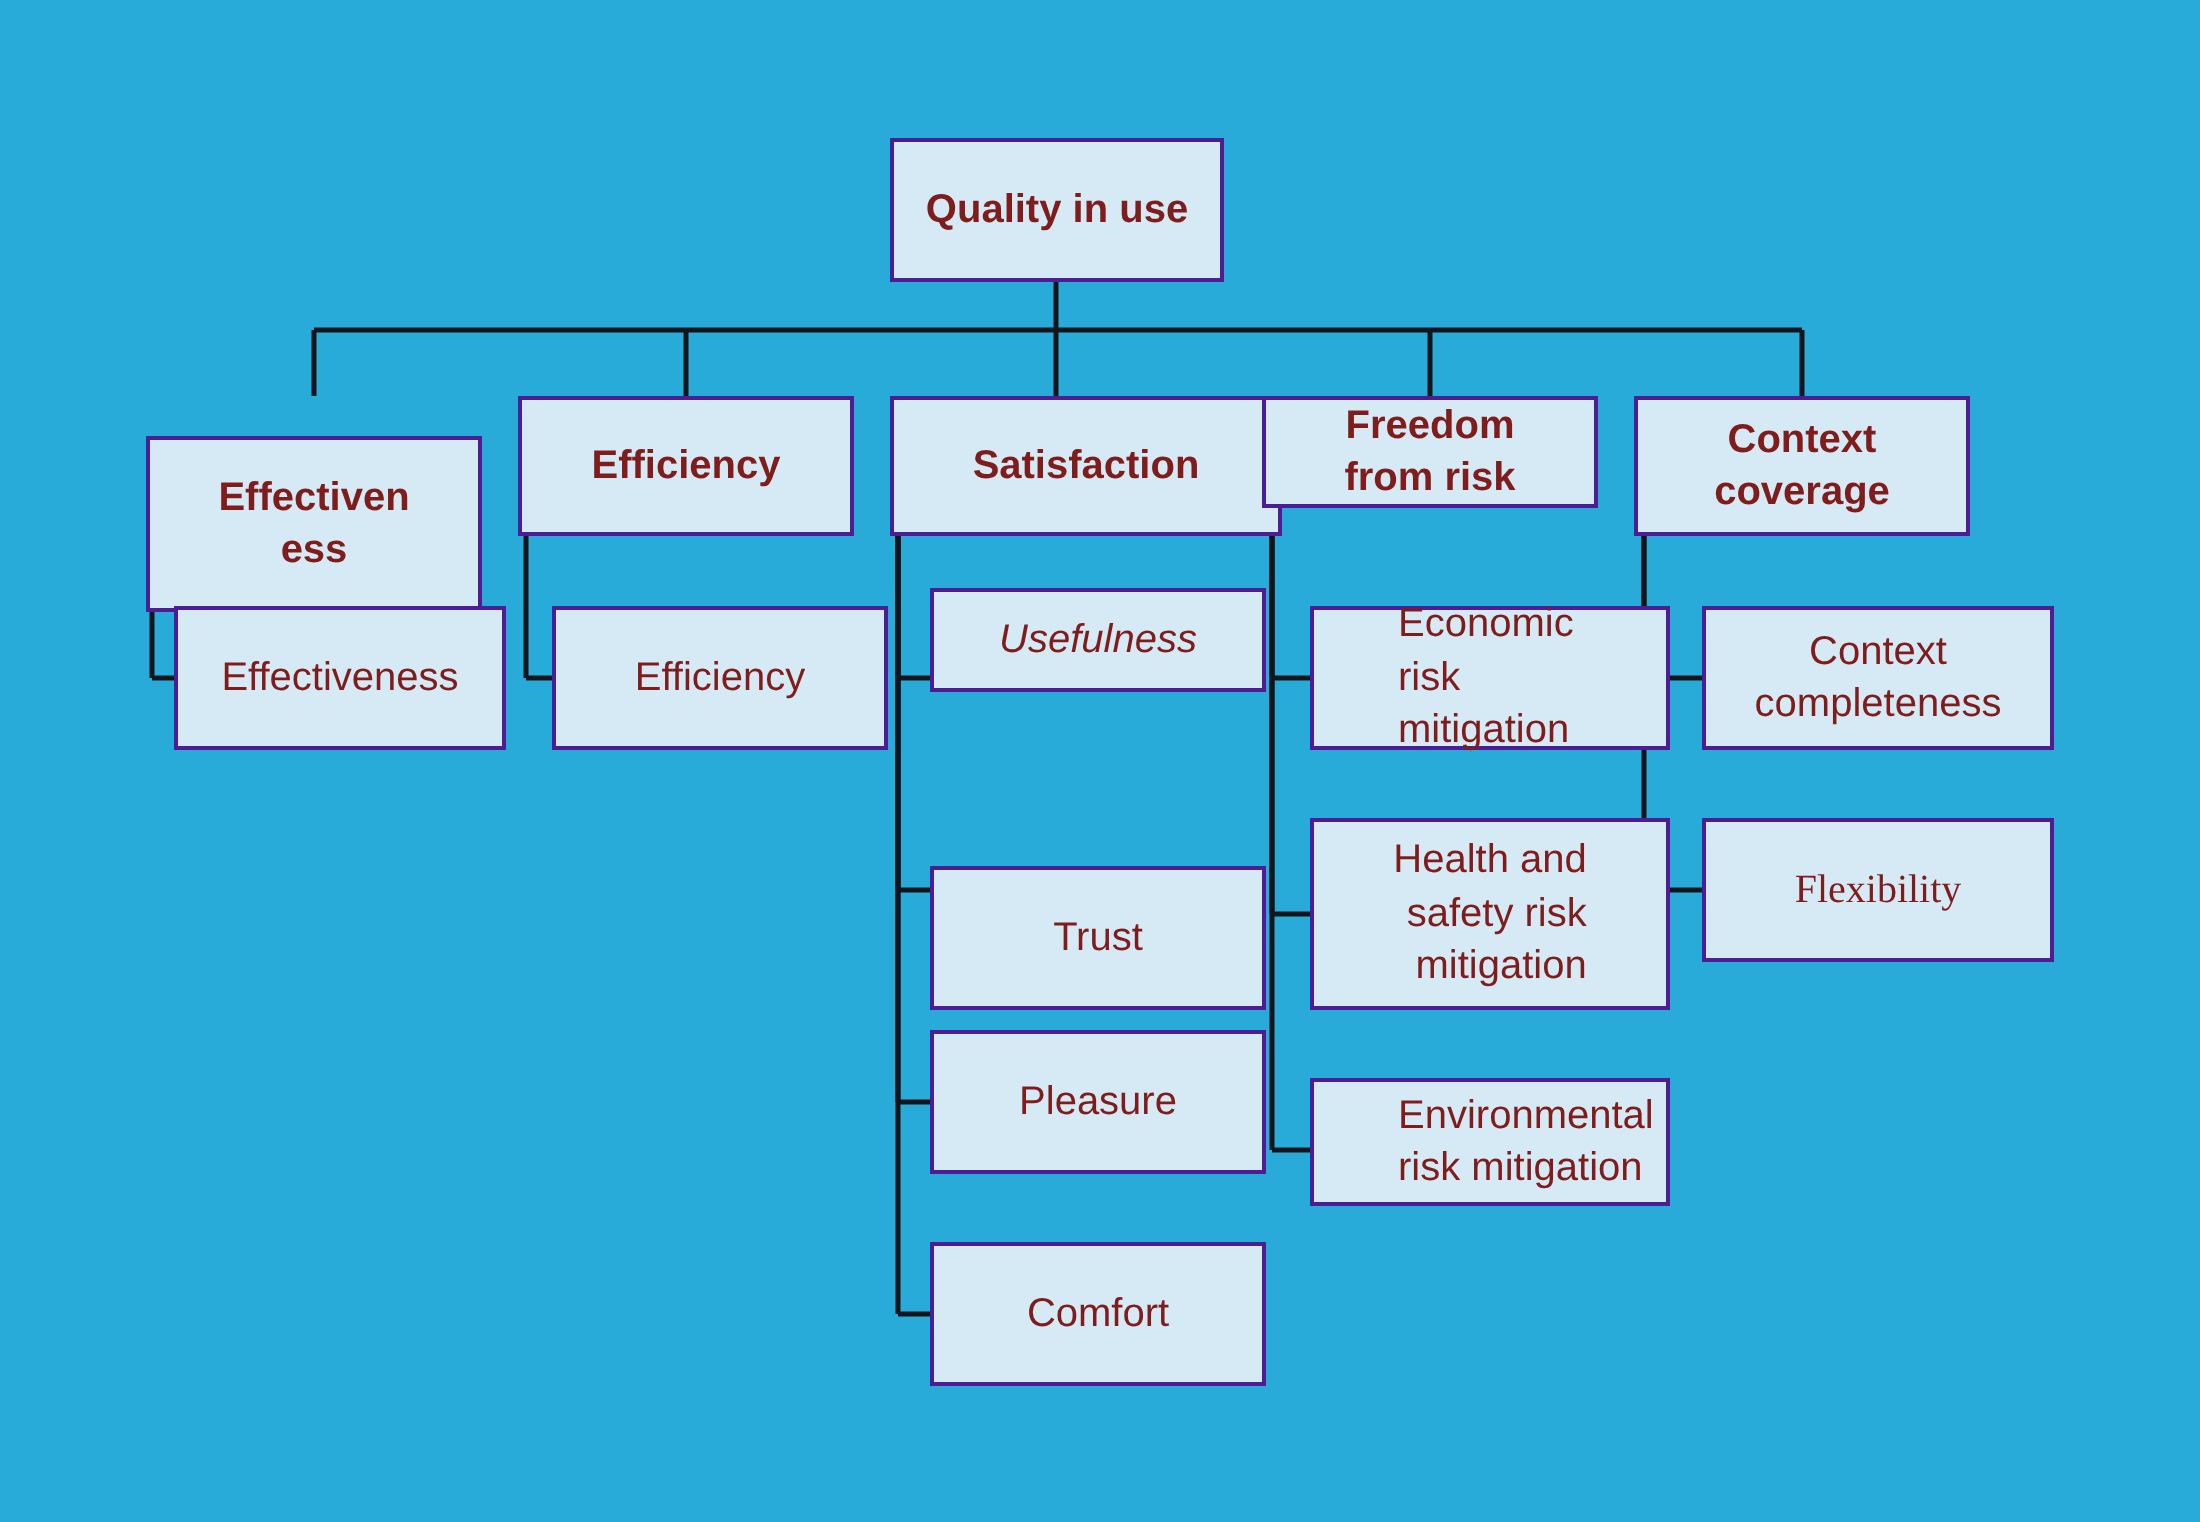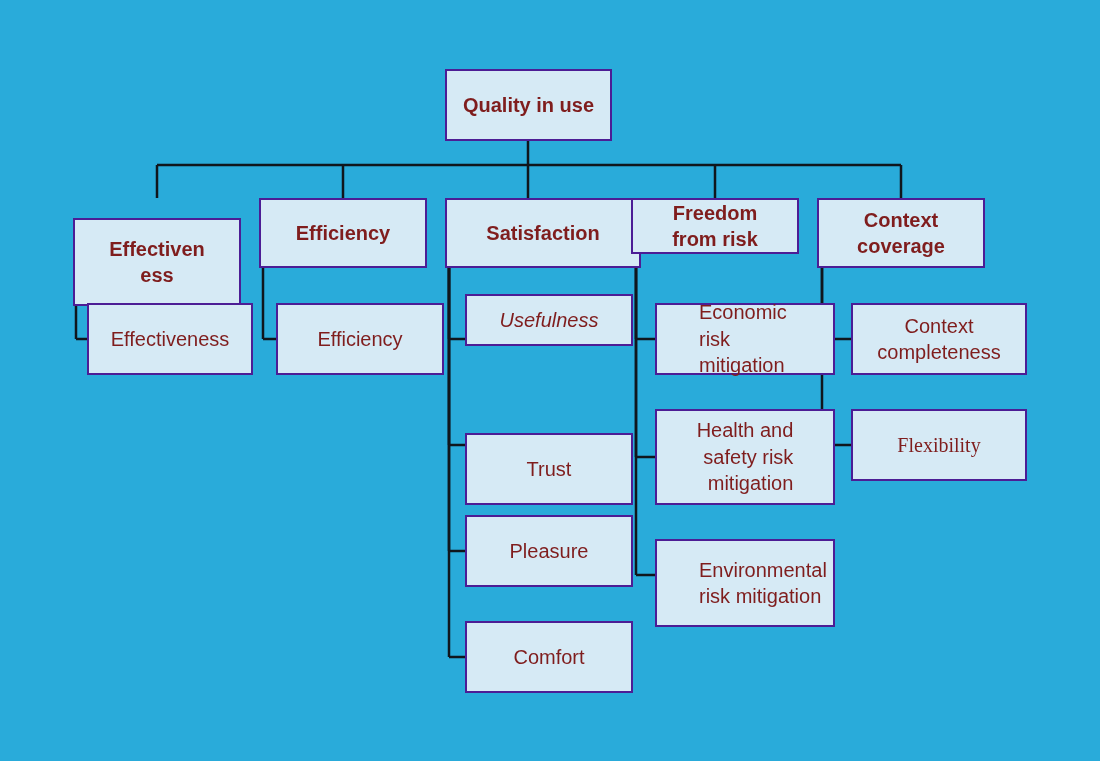"Environmental" div.node { height: 88px -> 64px }
